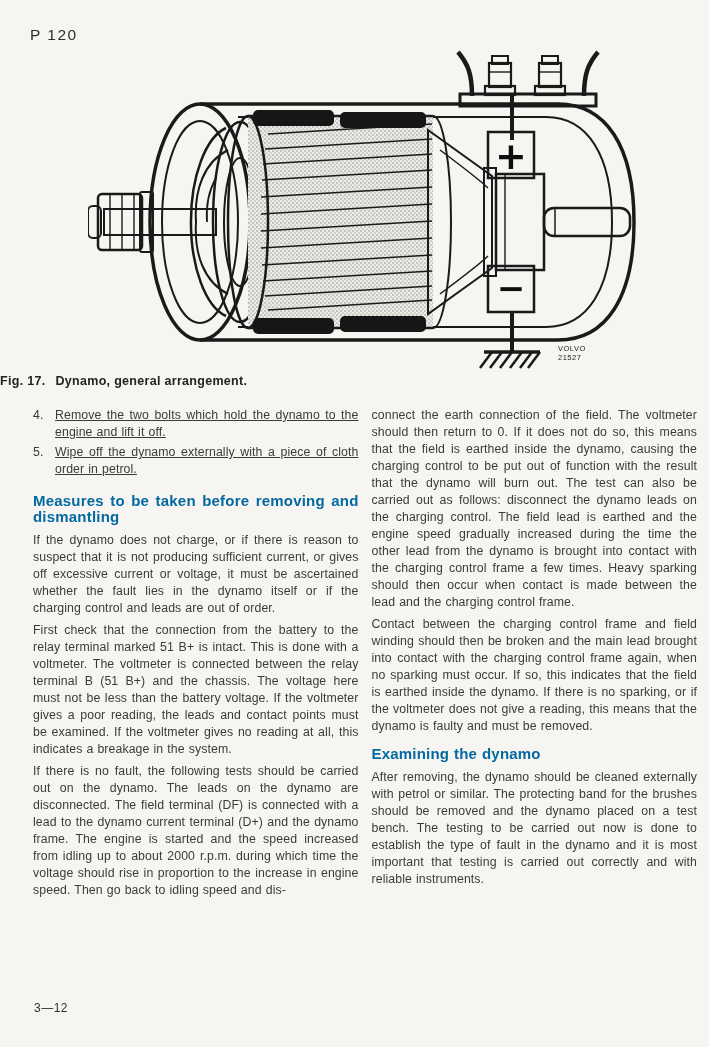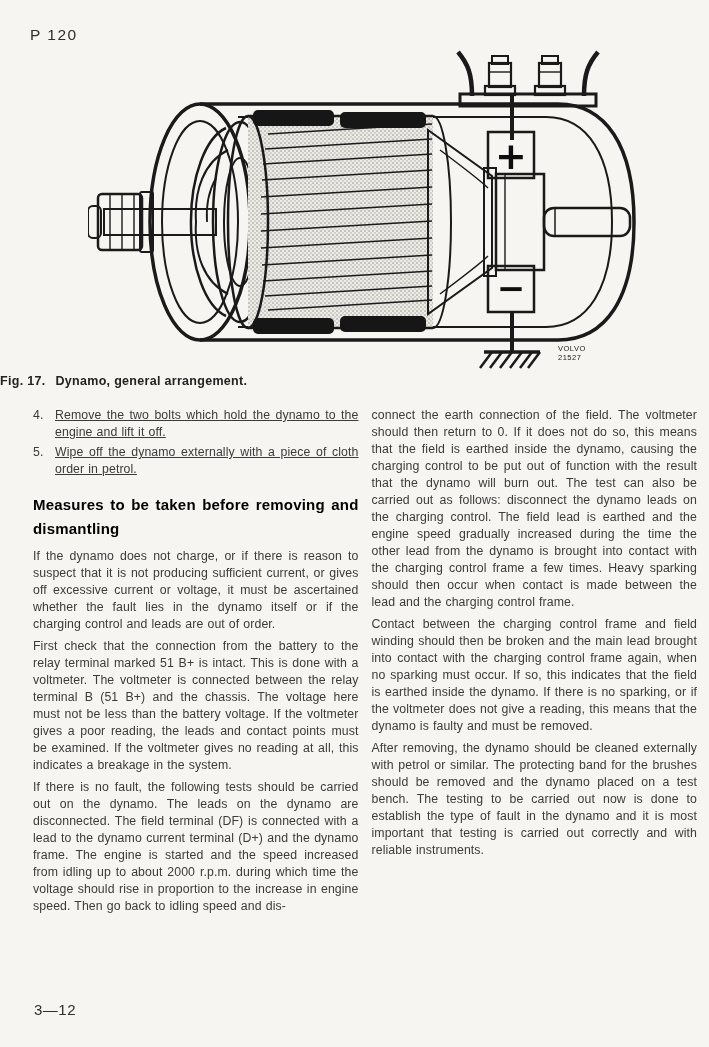"Measures to be taken before" h3.sect { color: #000000 -> #0369a1; line-height: 24px -> 16px }
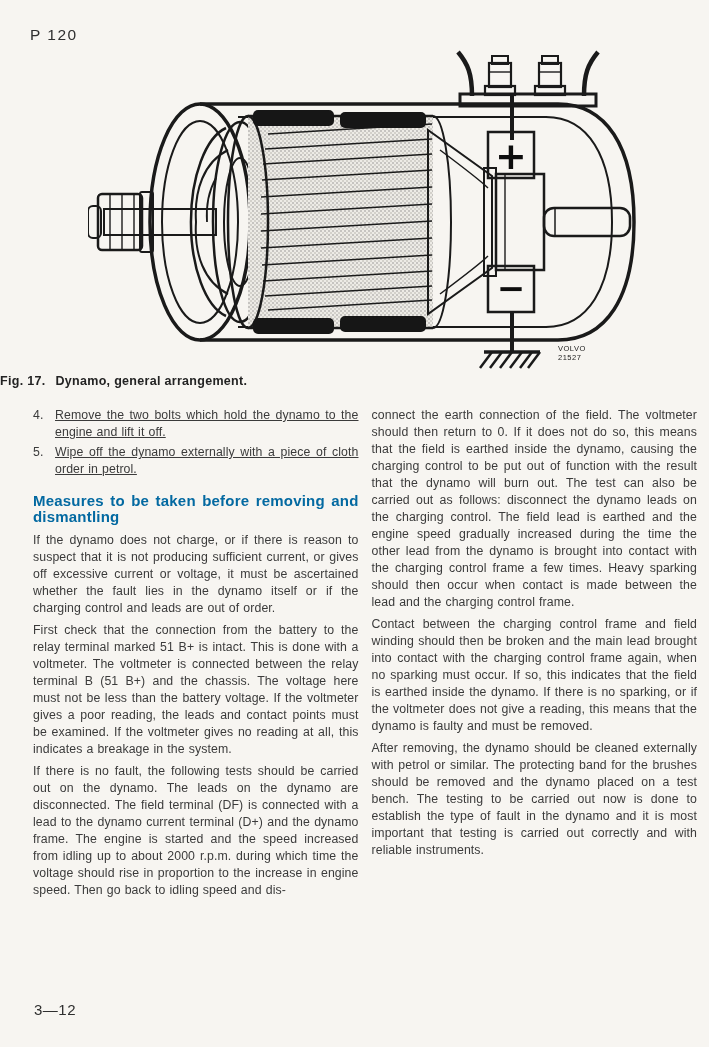"Examining the dynamo" h3.sect { html: none -> <h3>Examining the dynamo</h3> }
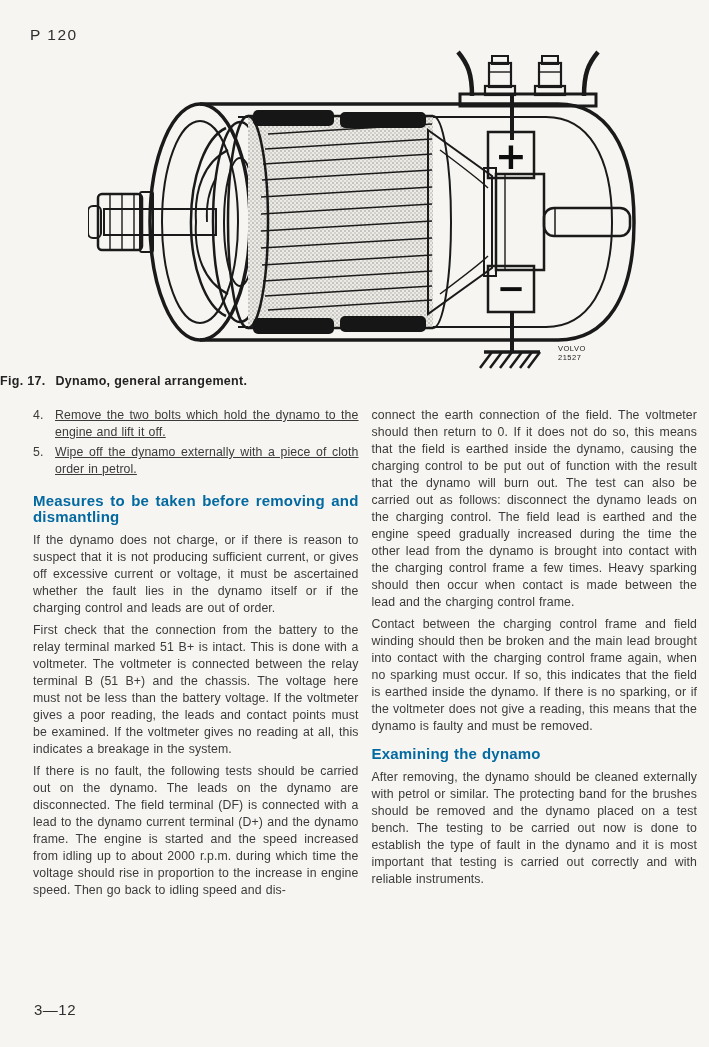"3—12" .page-footer { font-size: 15px -> 12px }
